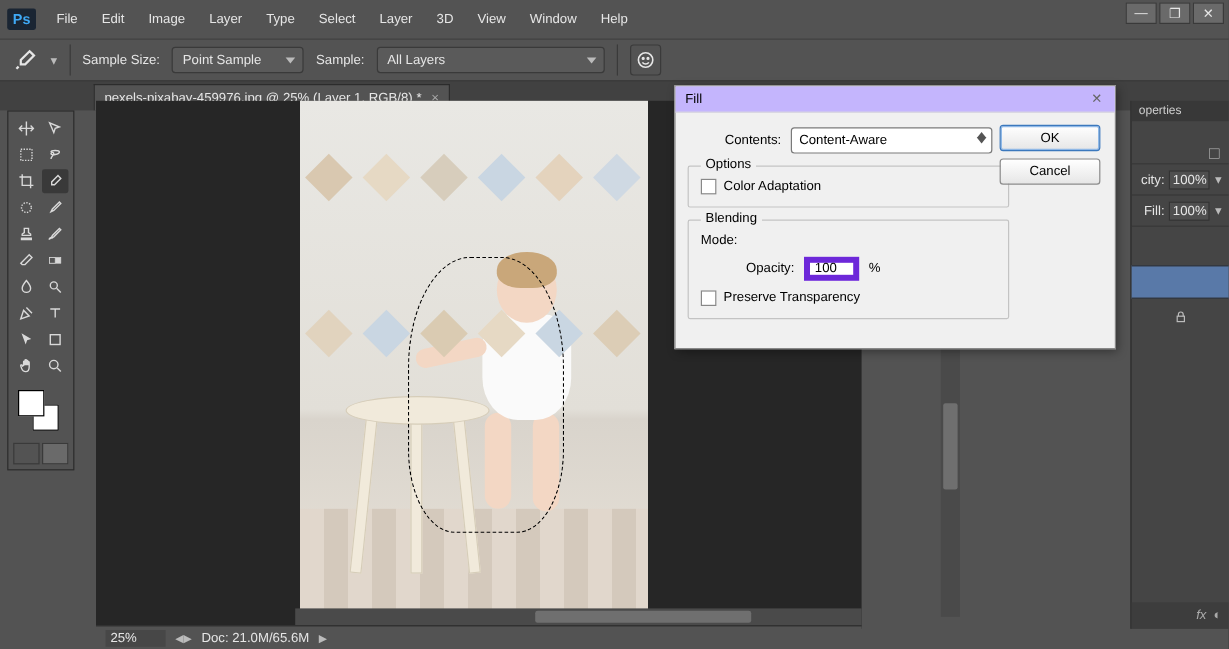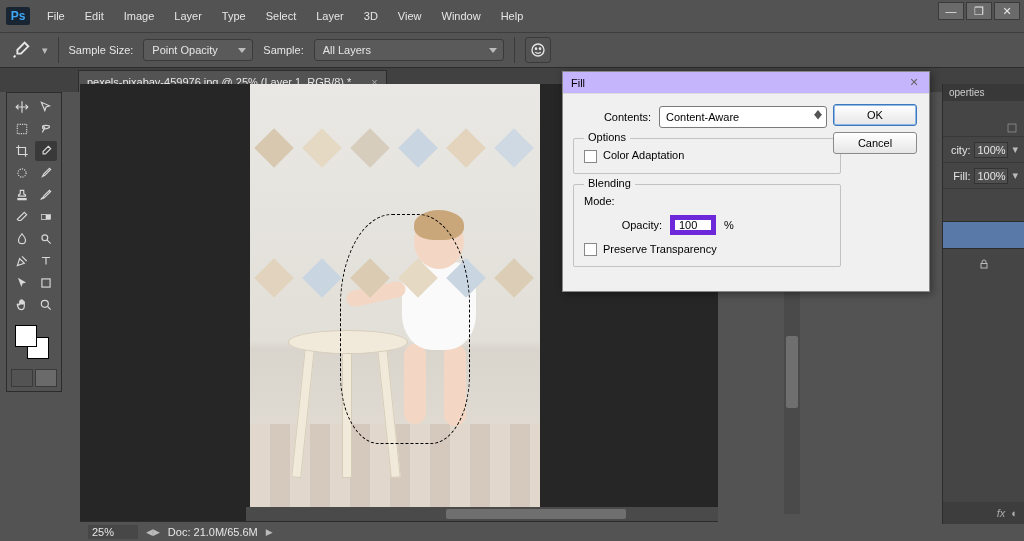"Point Opacity" div.dropdown { text: Opacity -> Sample }
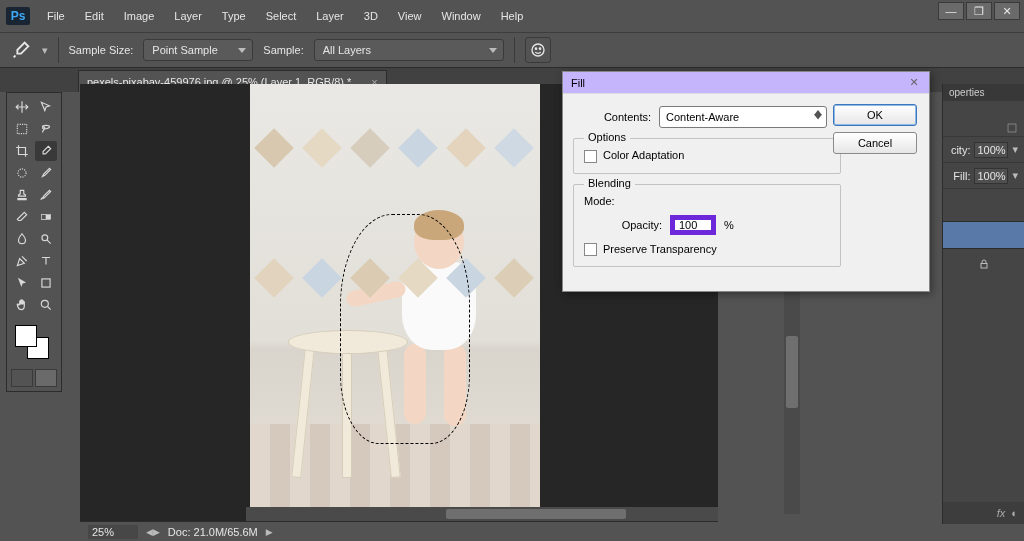"pexels-pixabay-459976.jpg @ 25% (Layer" .doctab { gap: 20px -> 8px }
